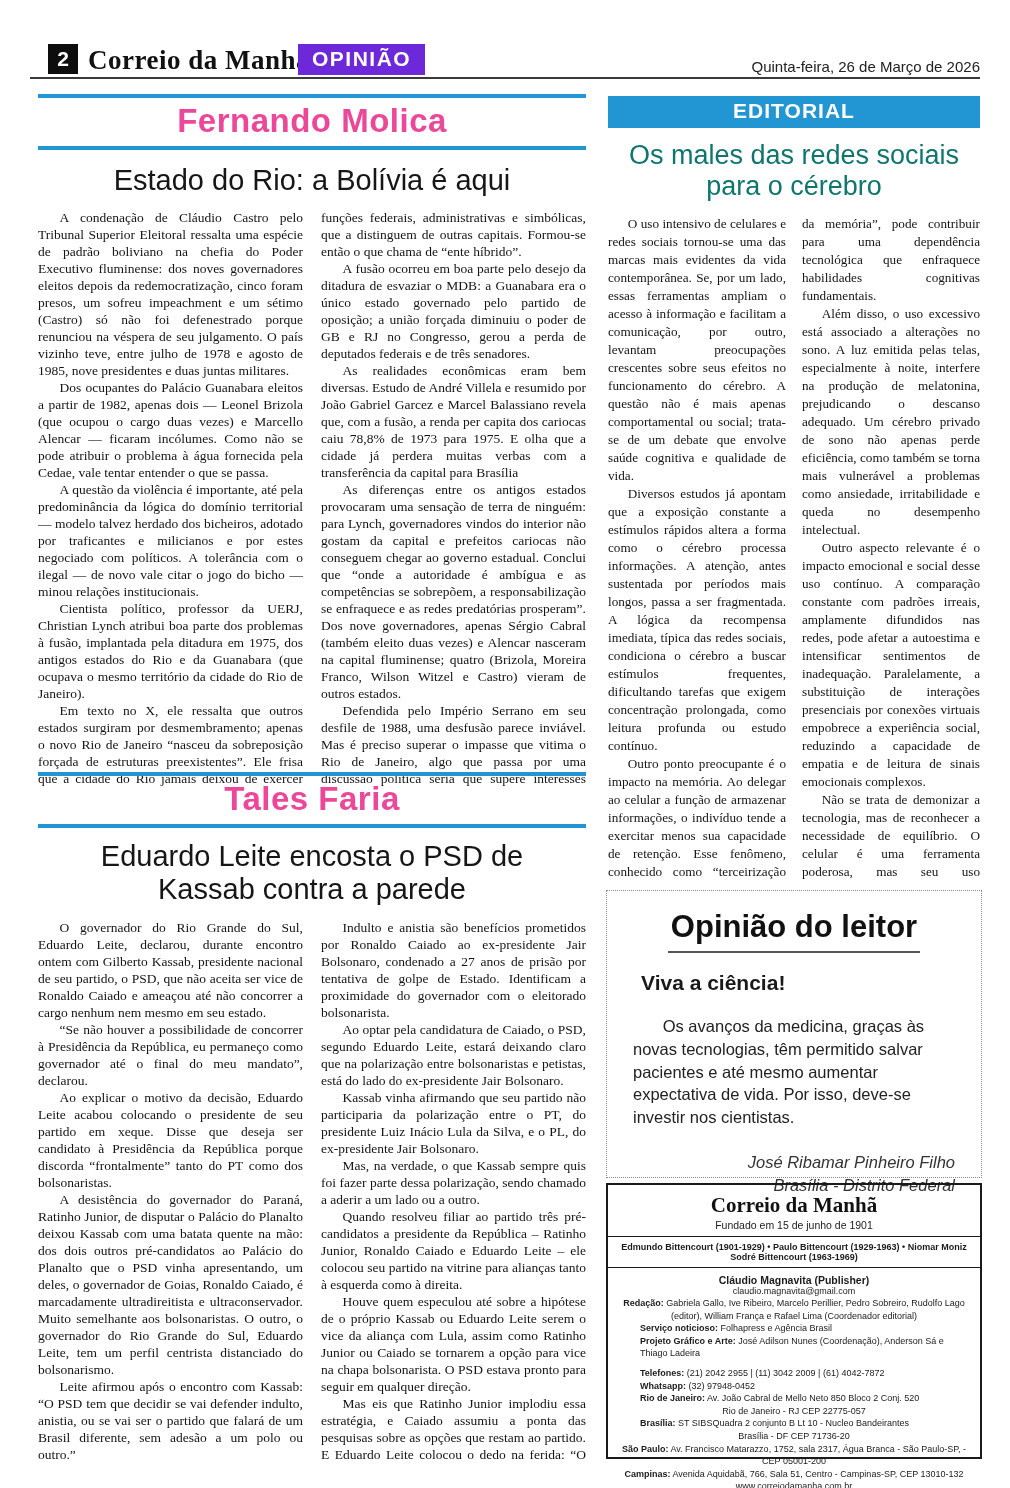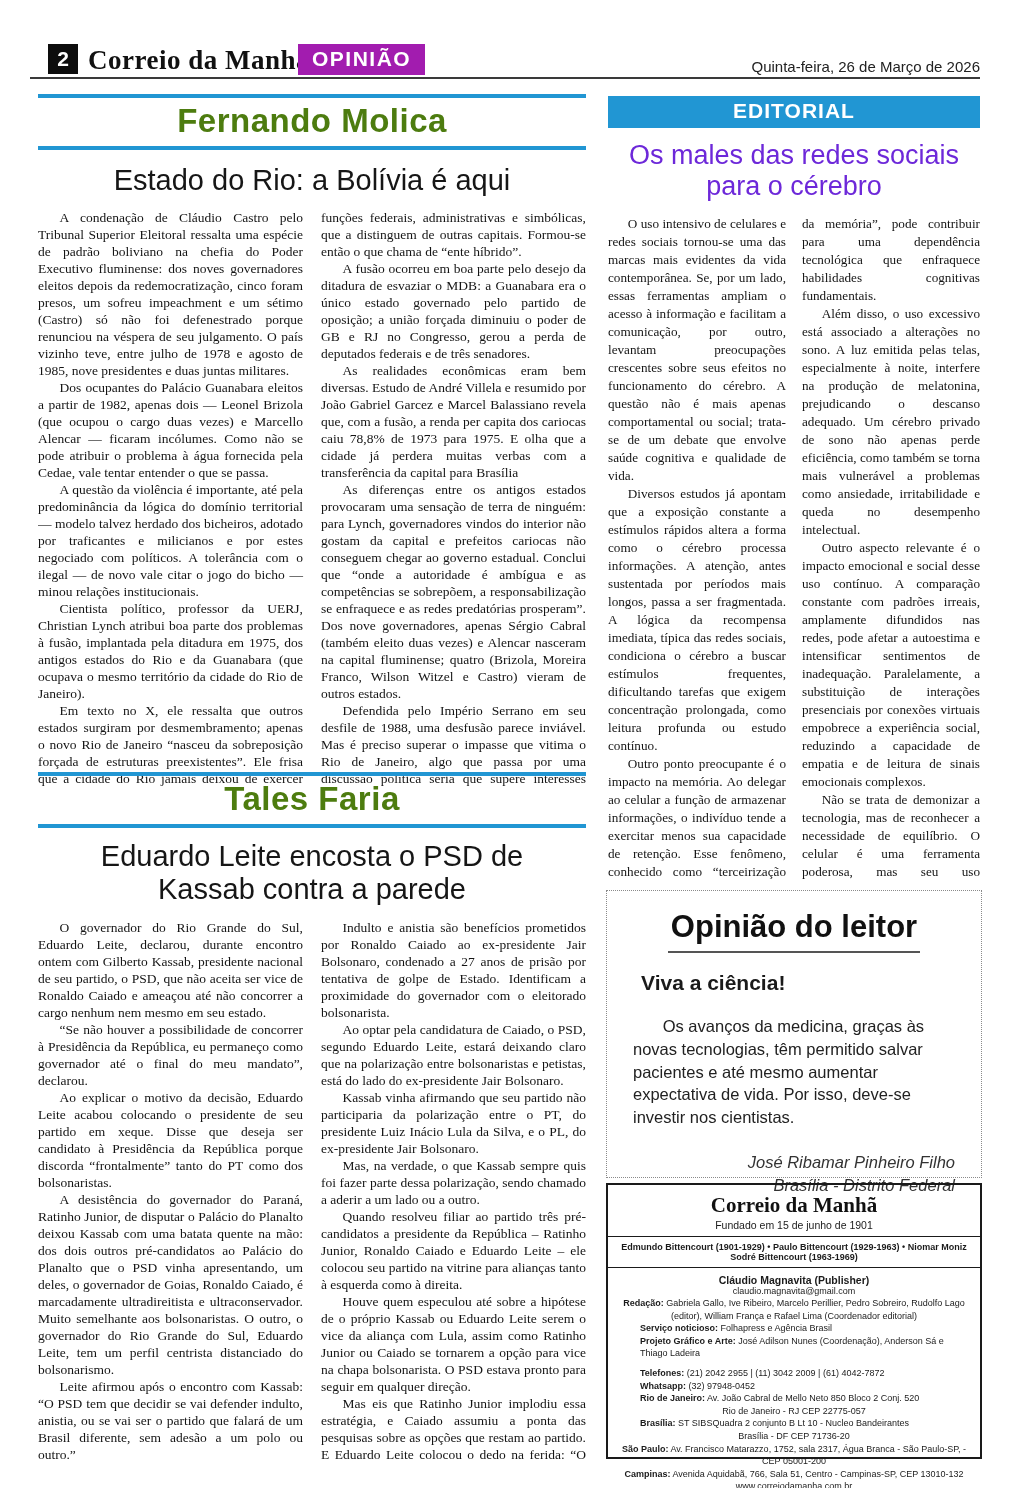"OPINIÃO" .section-badge { background: #a21caf -> #6d28d9 }
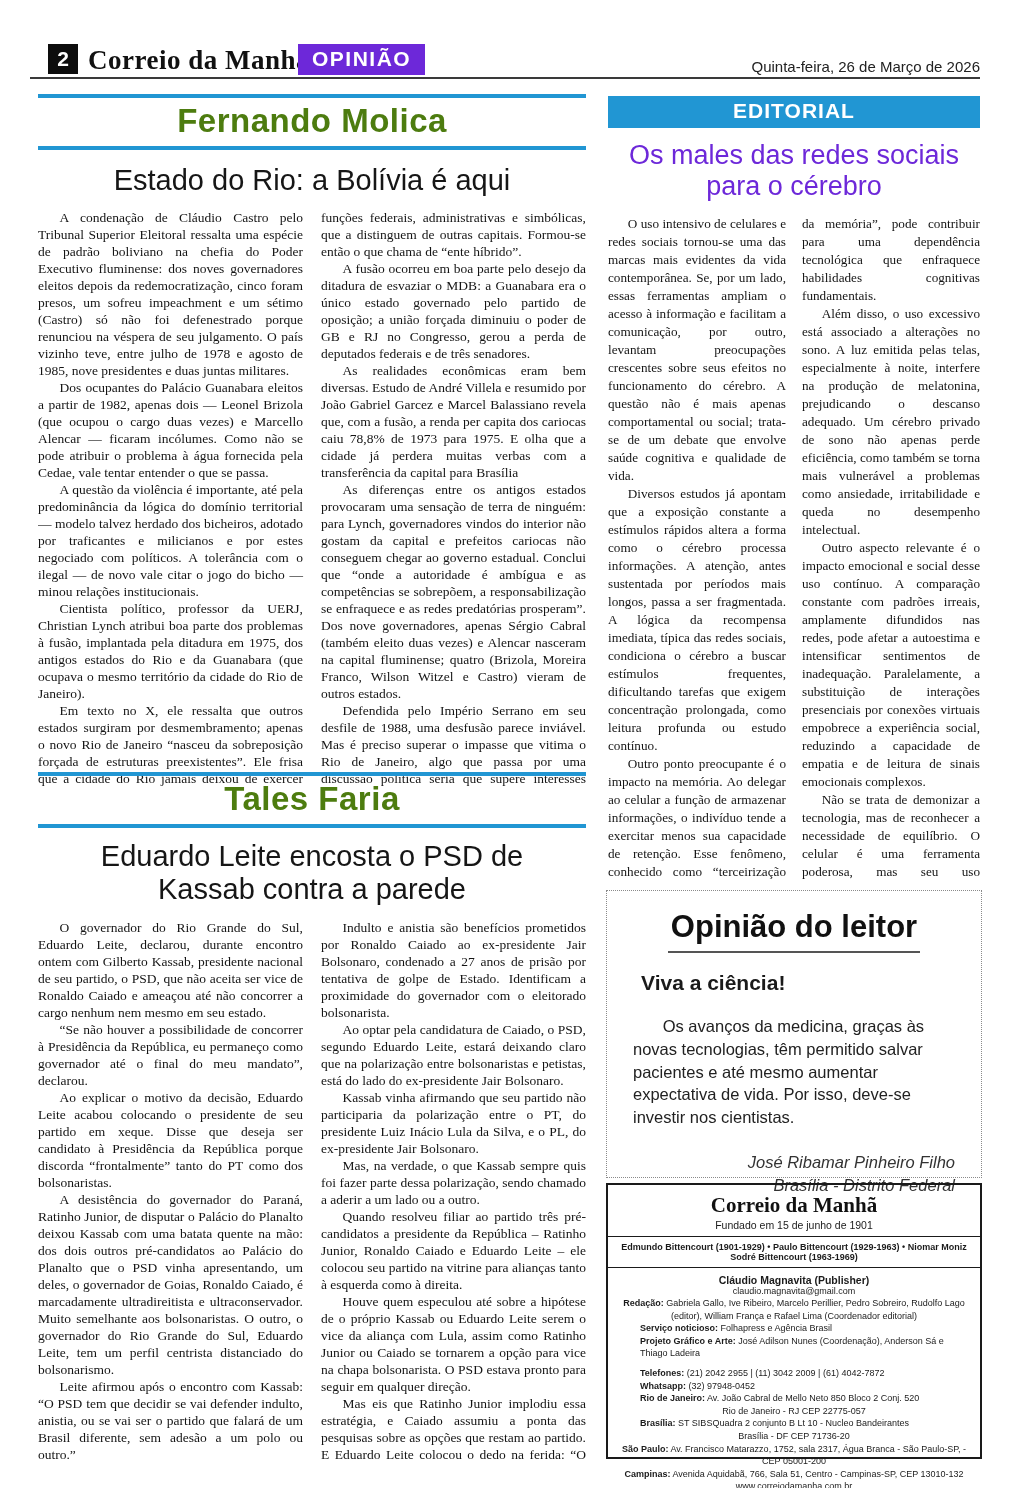"Fernando Molica" .author-name { color: #4d7c0f -> #ec4899 }
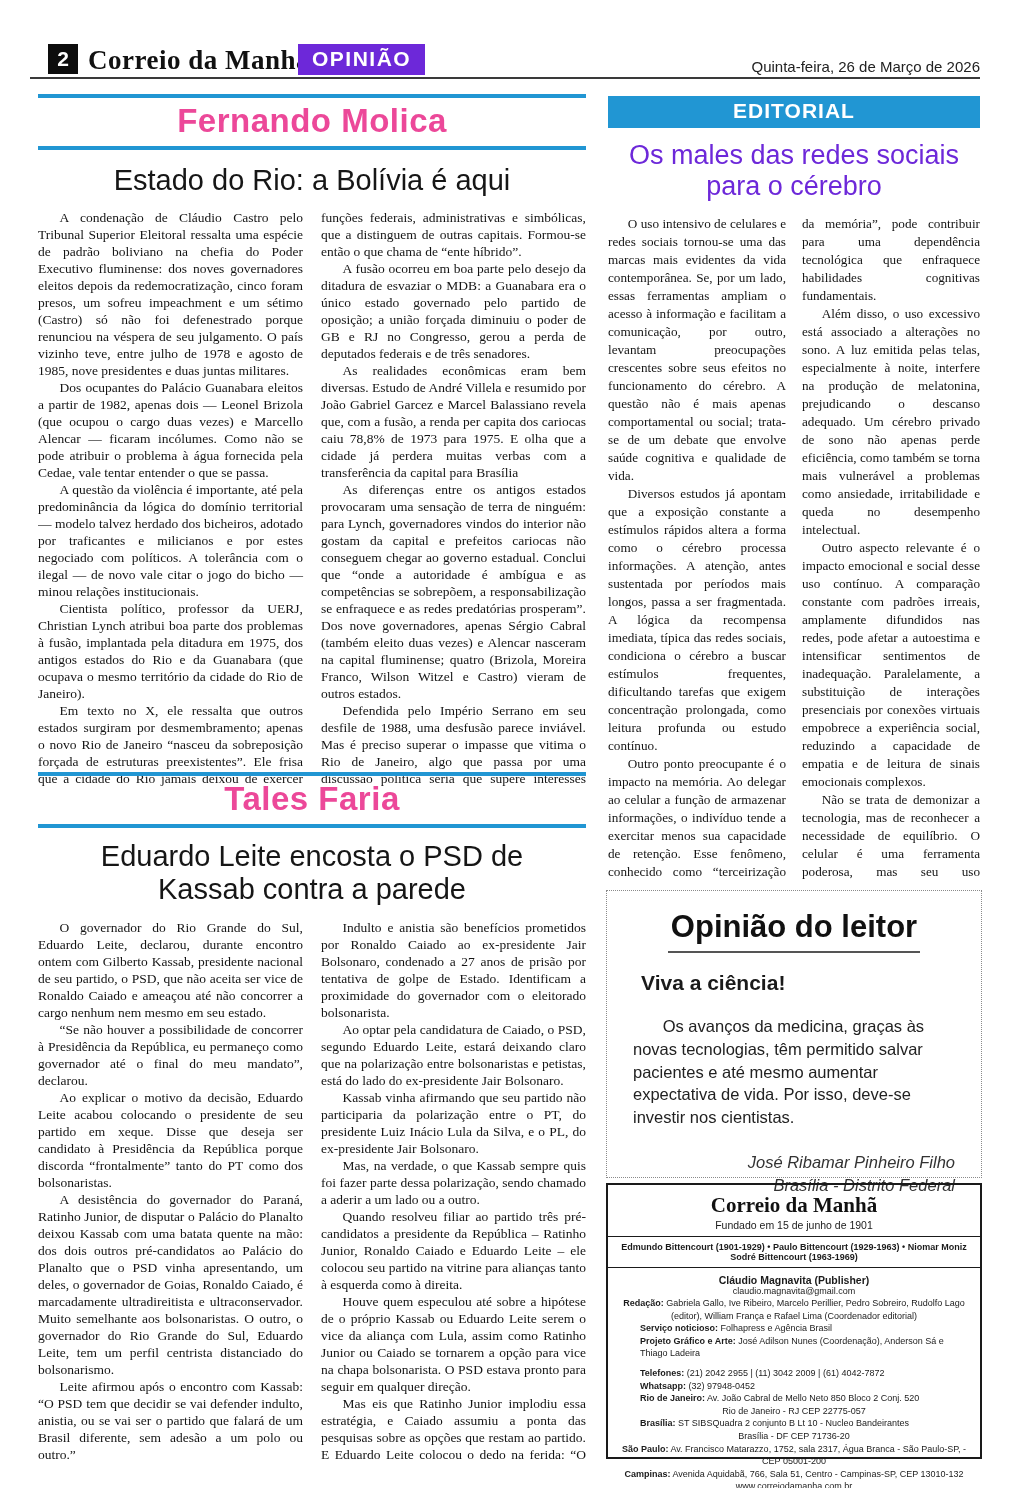"Os males das redes sociais" .ed-headline { color: #6d28d9 -> #0f766e }
